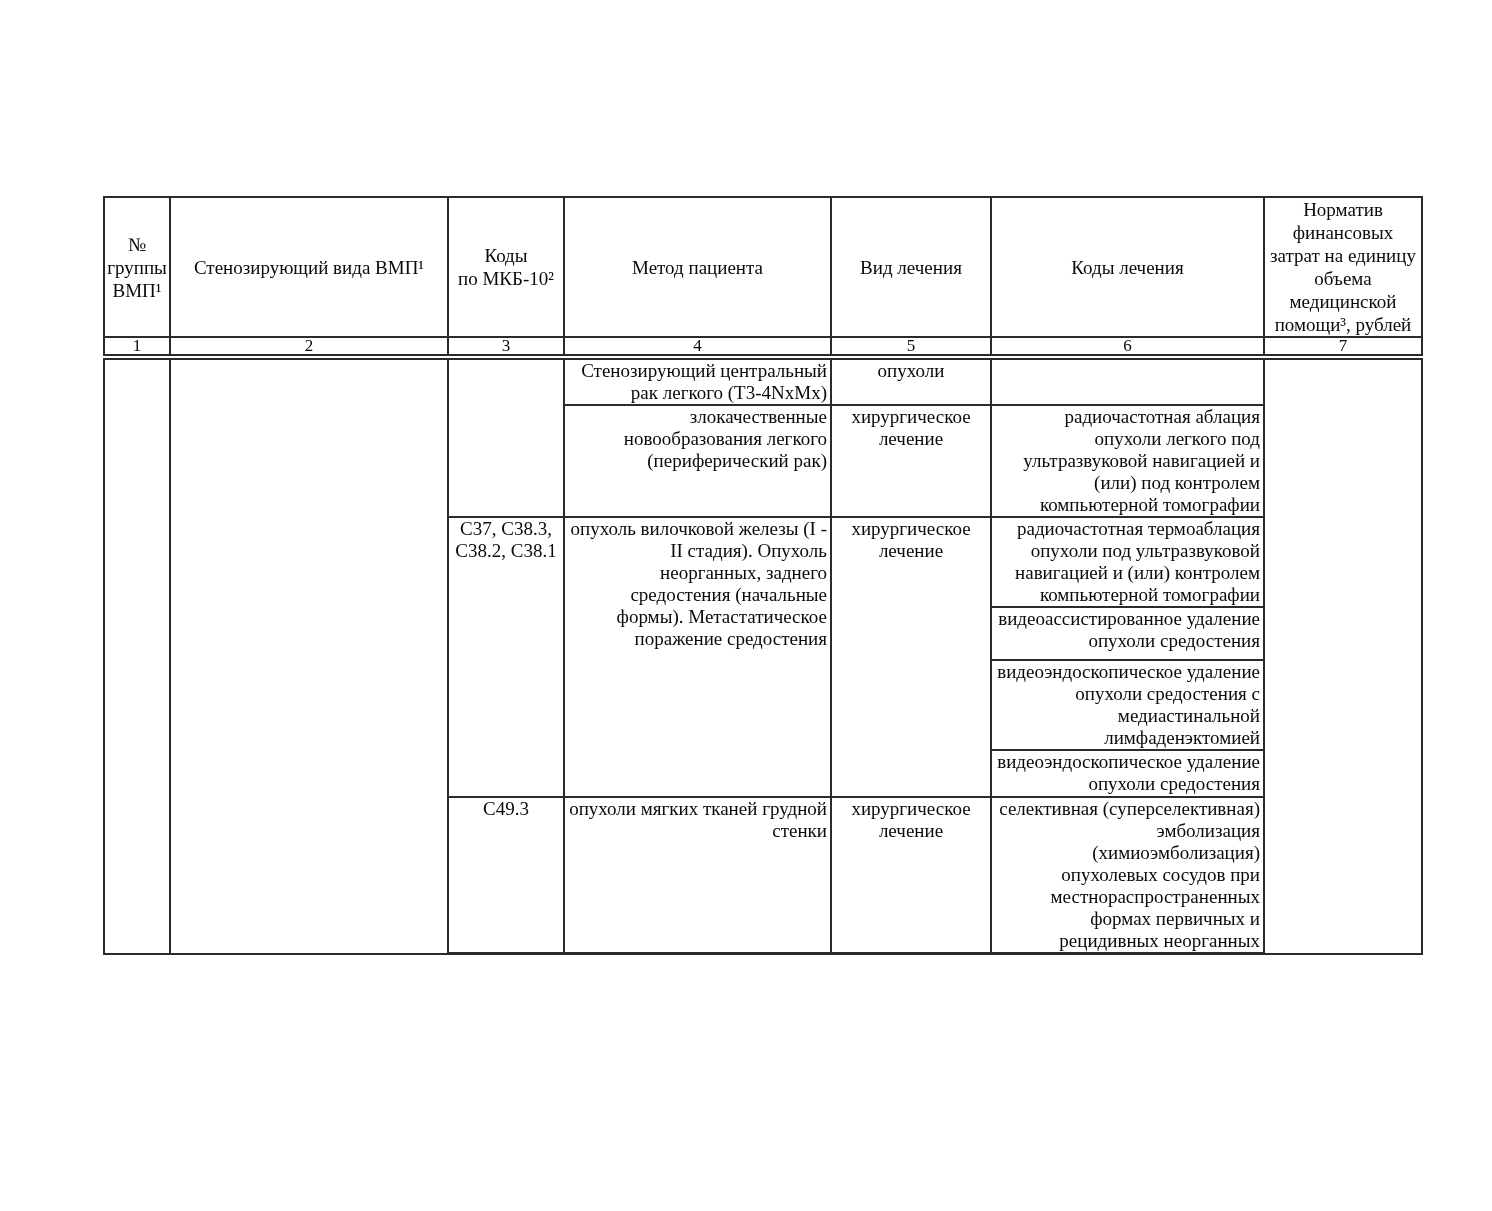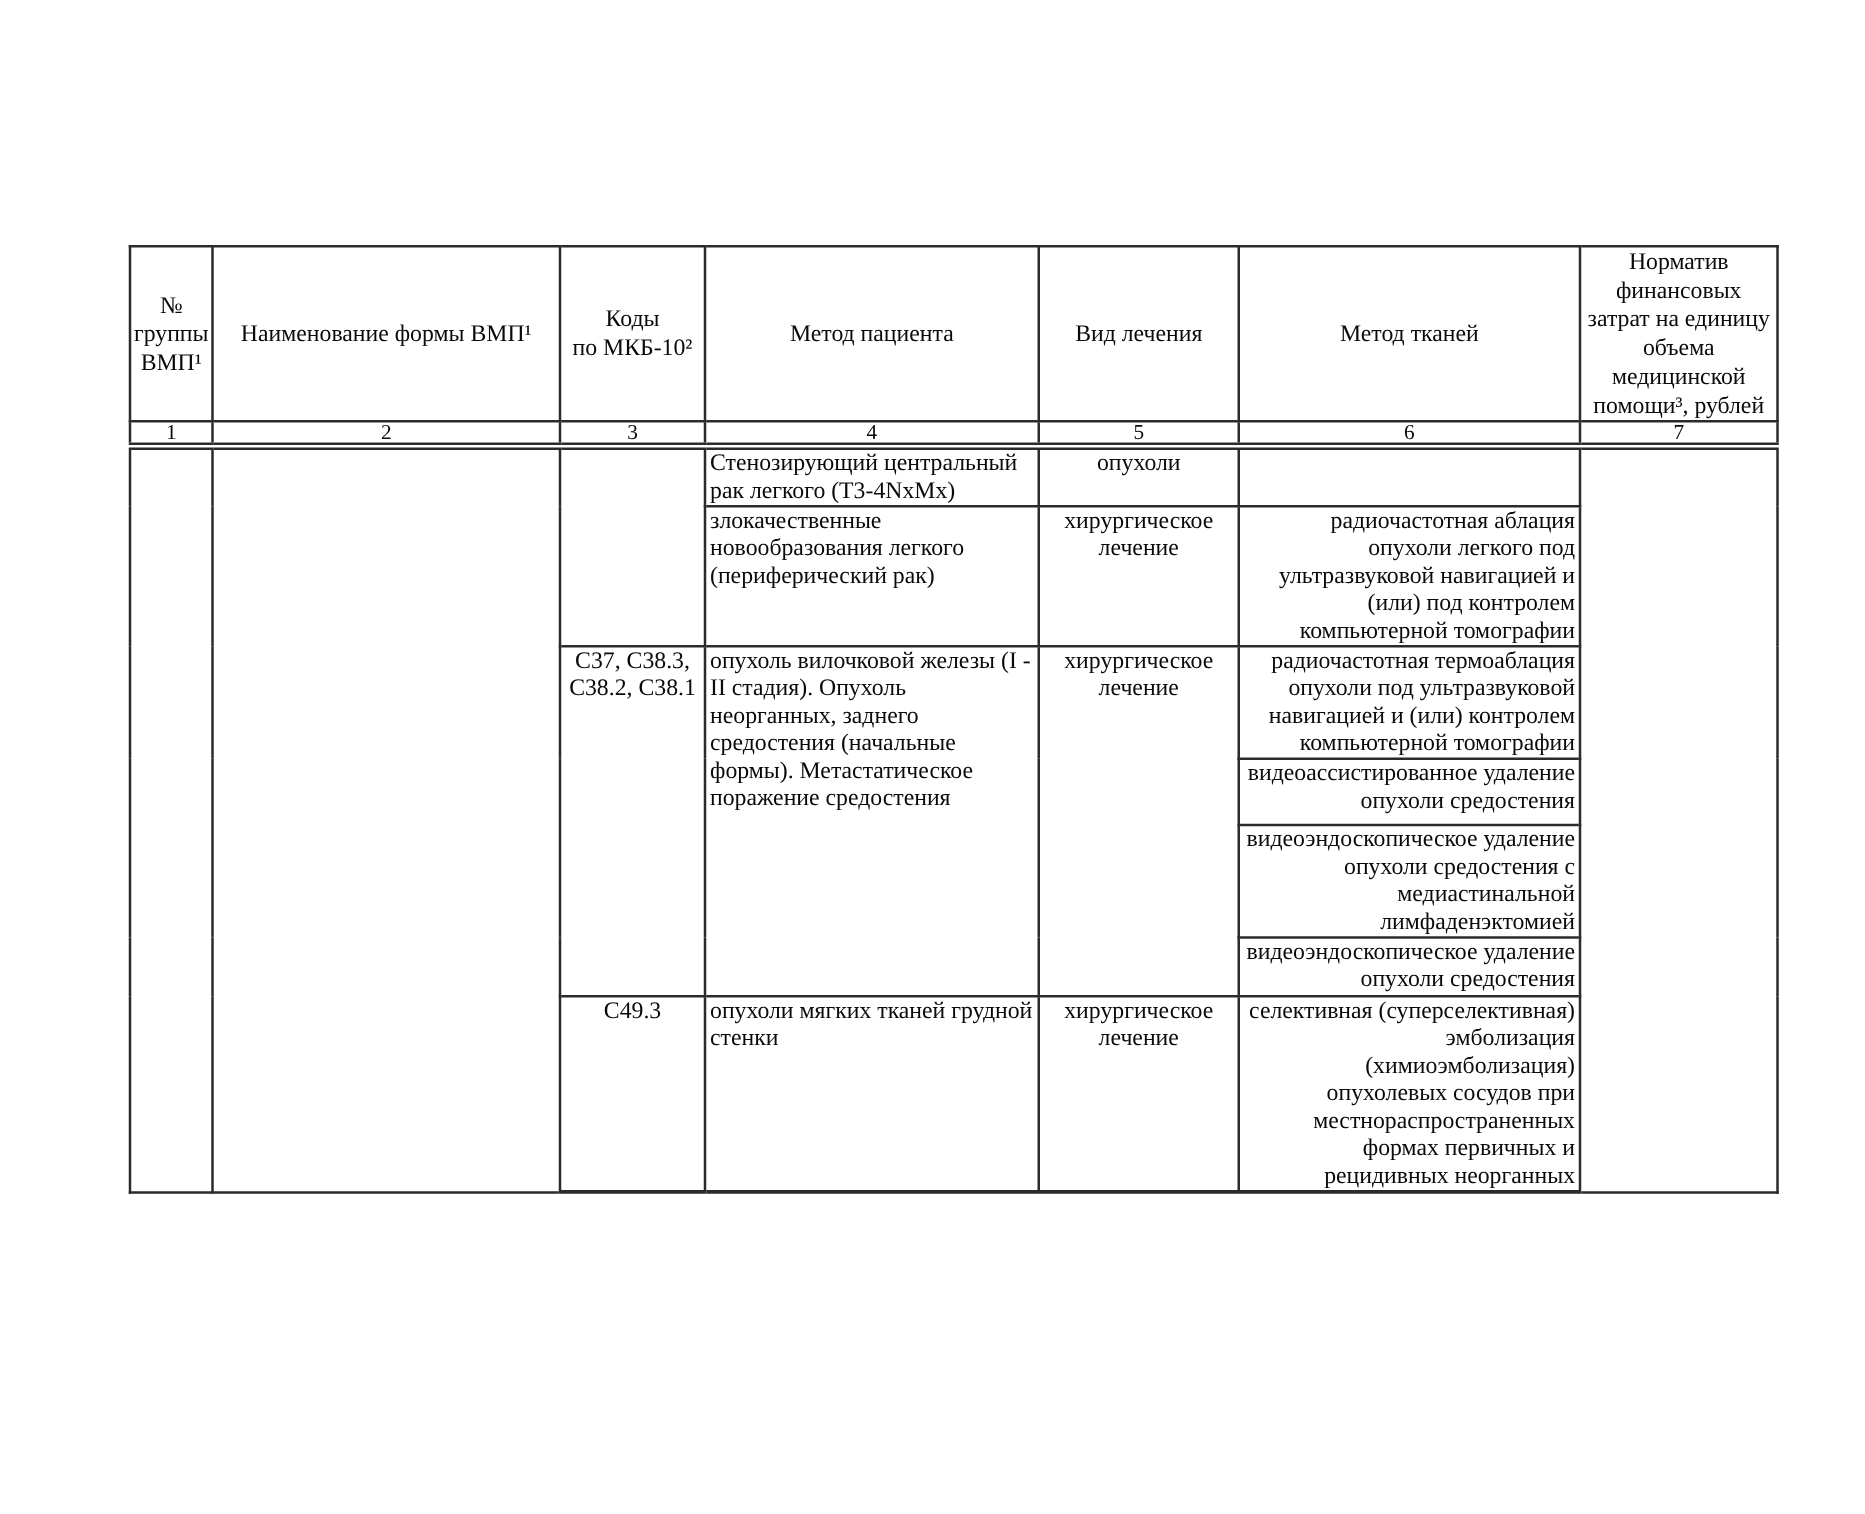"Наименование формы ВМП¹" th { text: Наименование формы -> Стенозирующий вида }
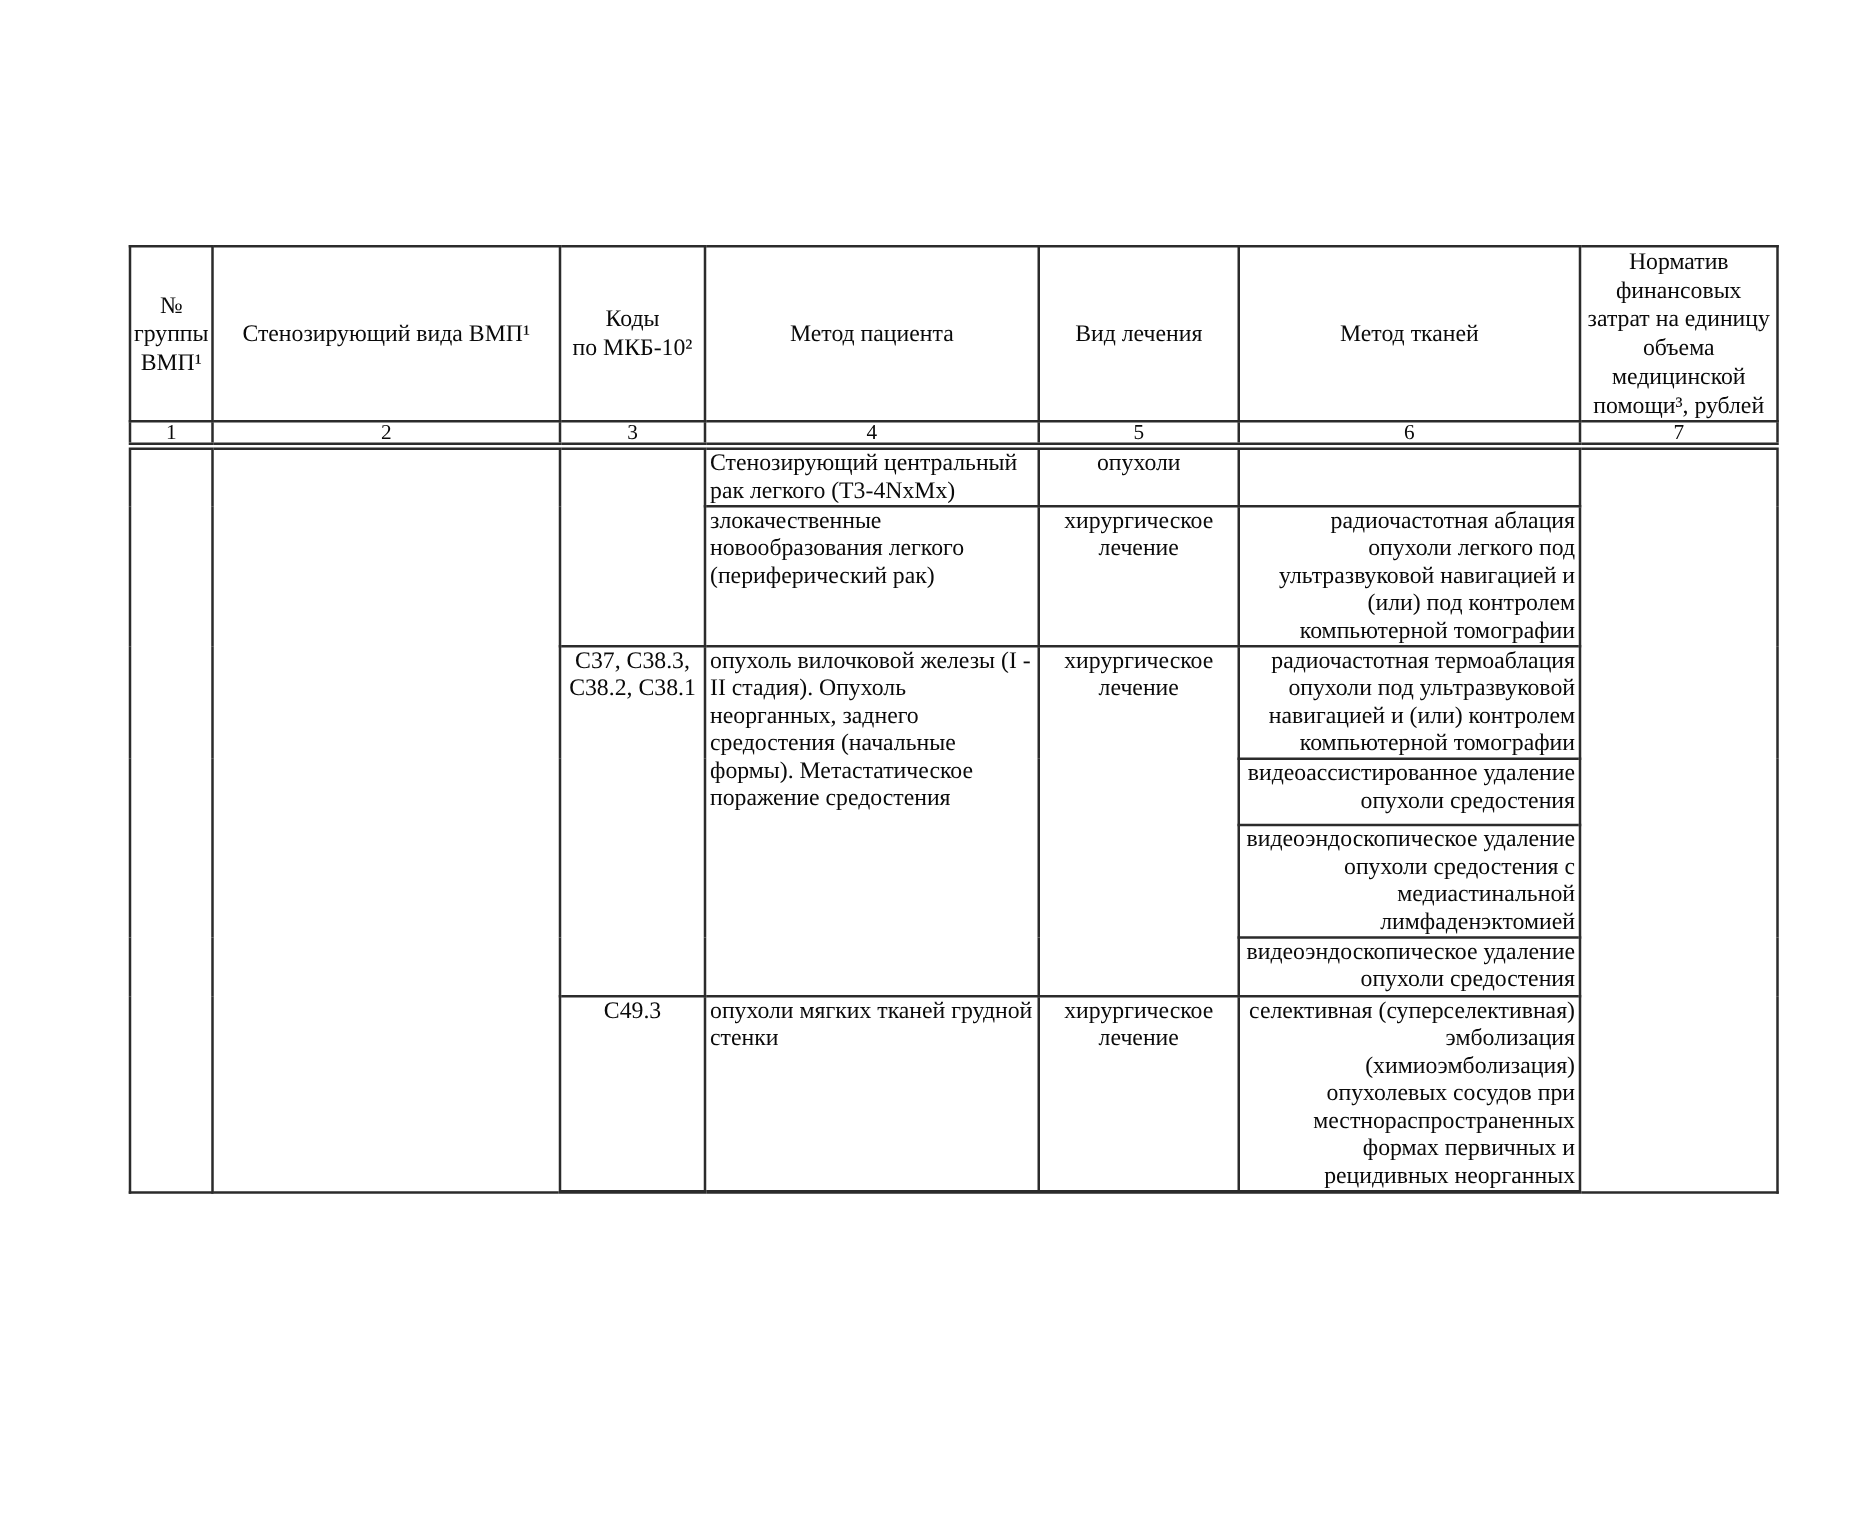"Метод тканей" th { text: Метод тканей -> Коды лечения }
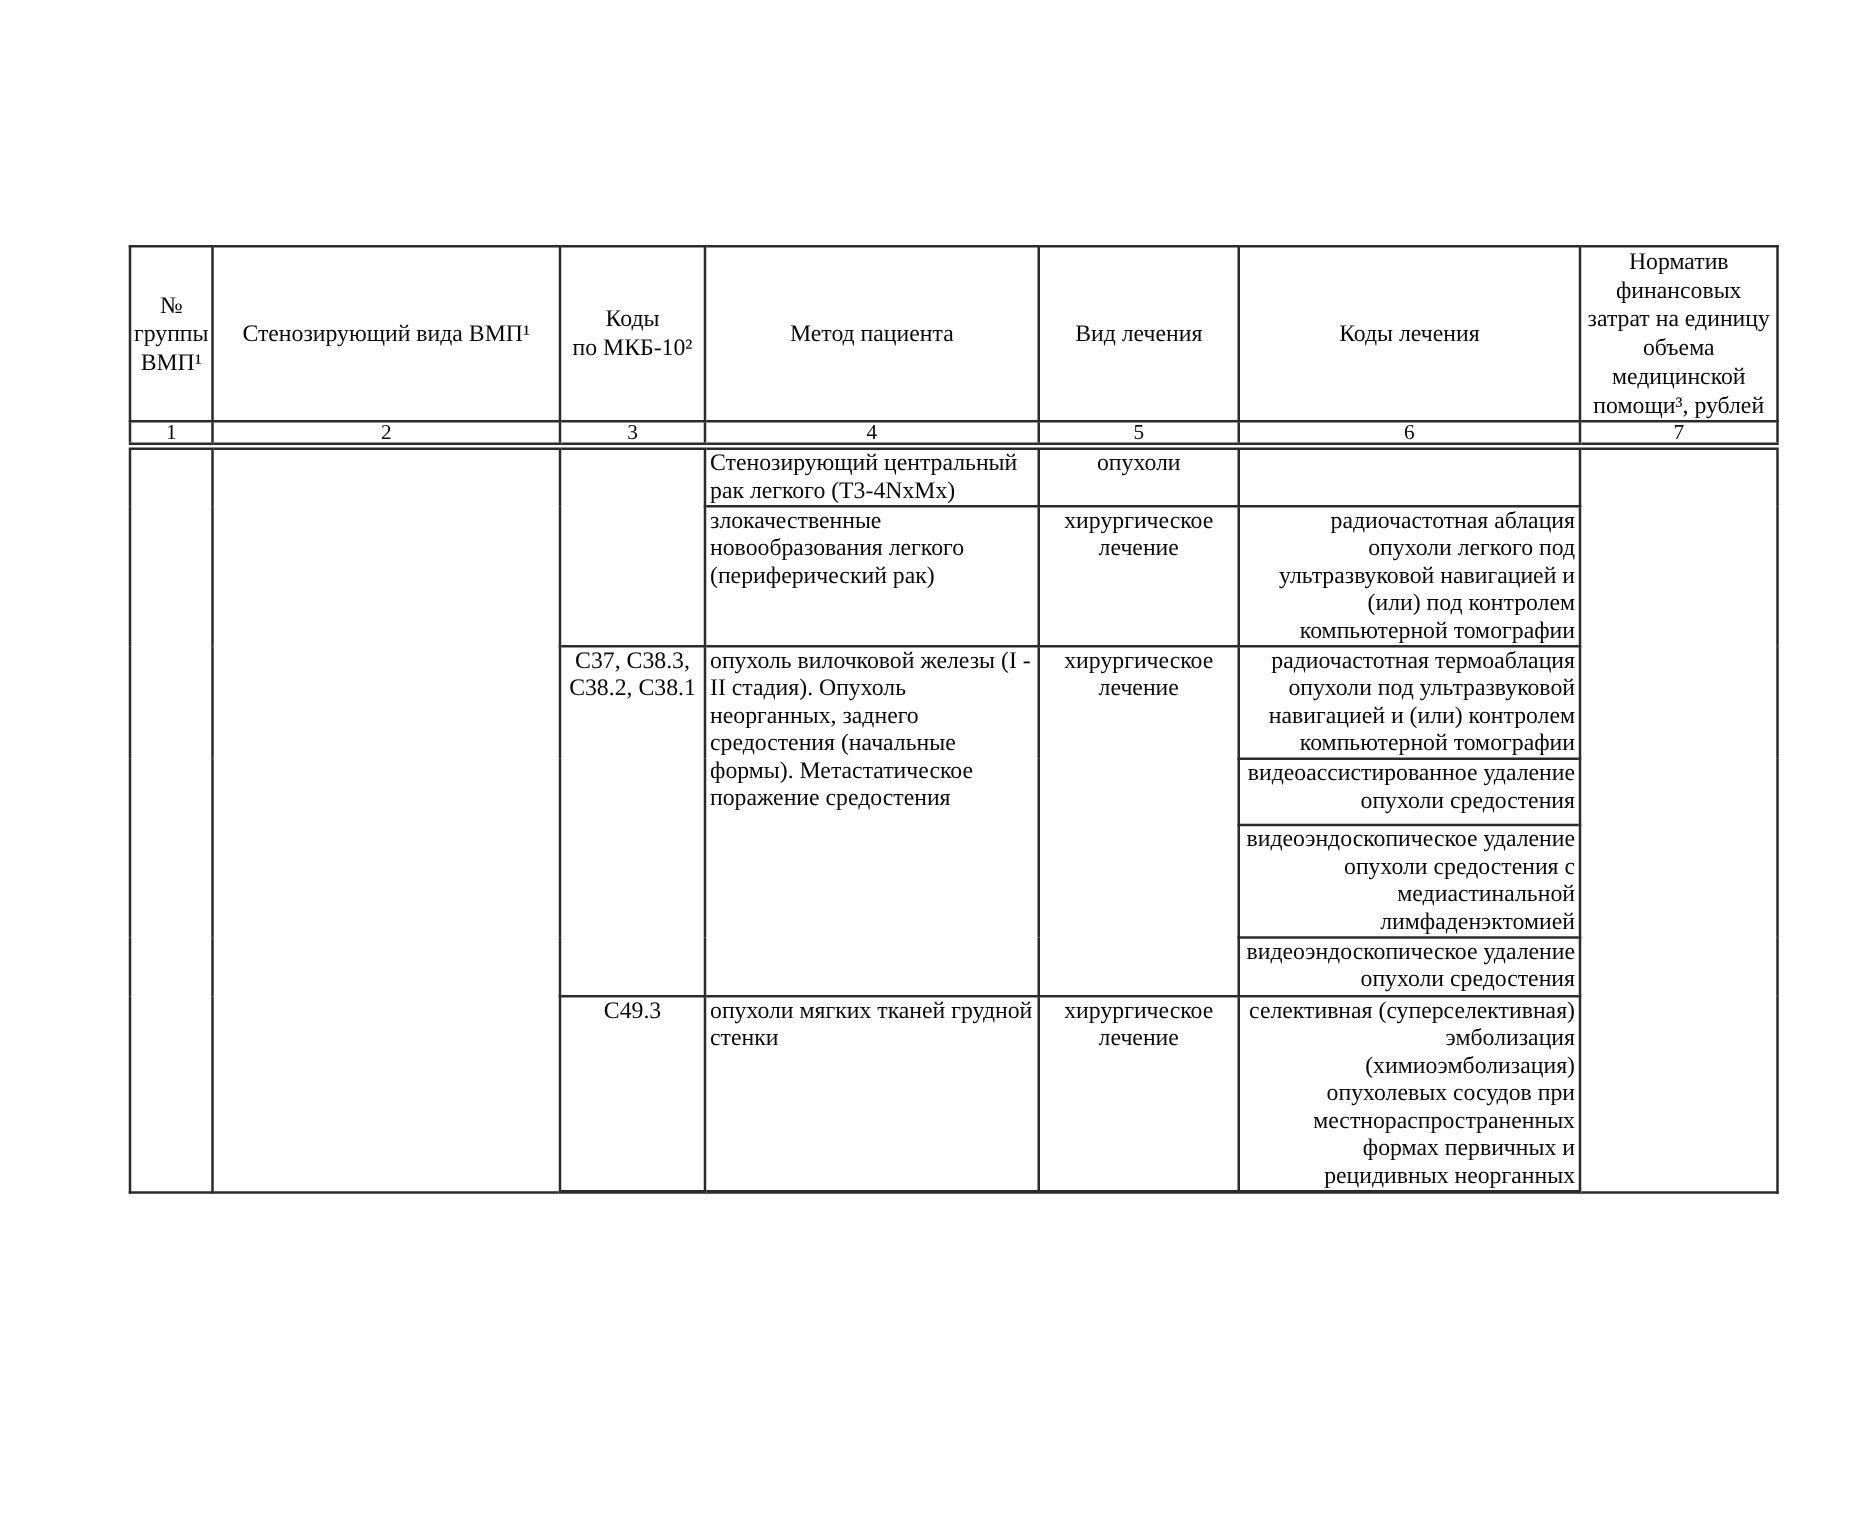"Стенозирующий центральный рак легкого" td.c-left { text-align: left -> right }
